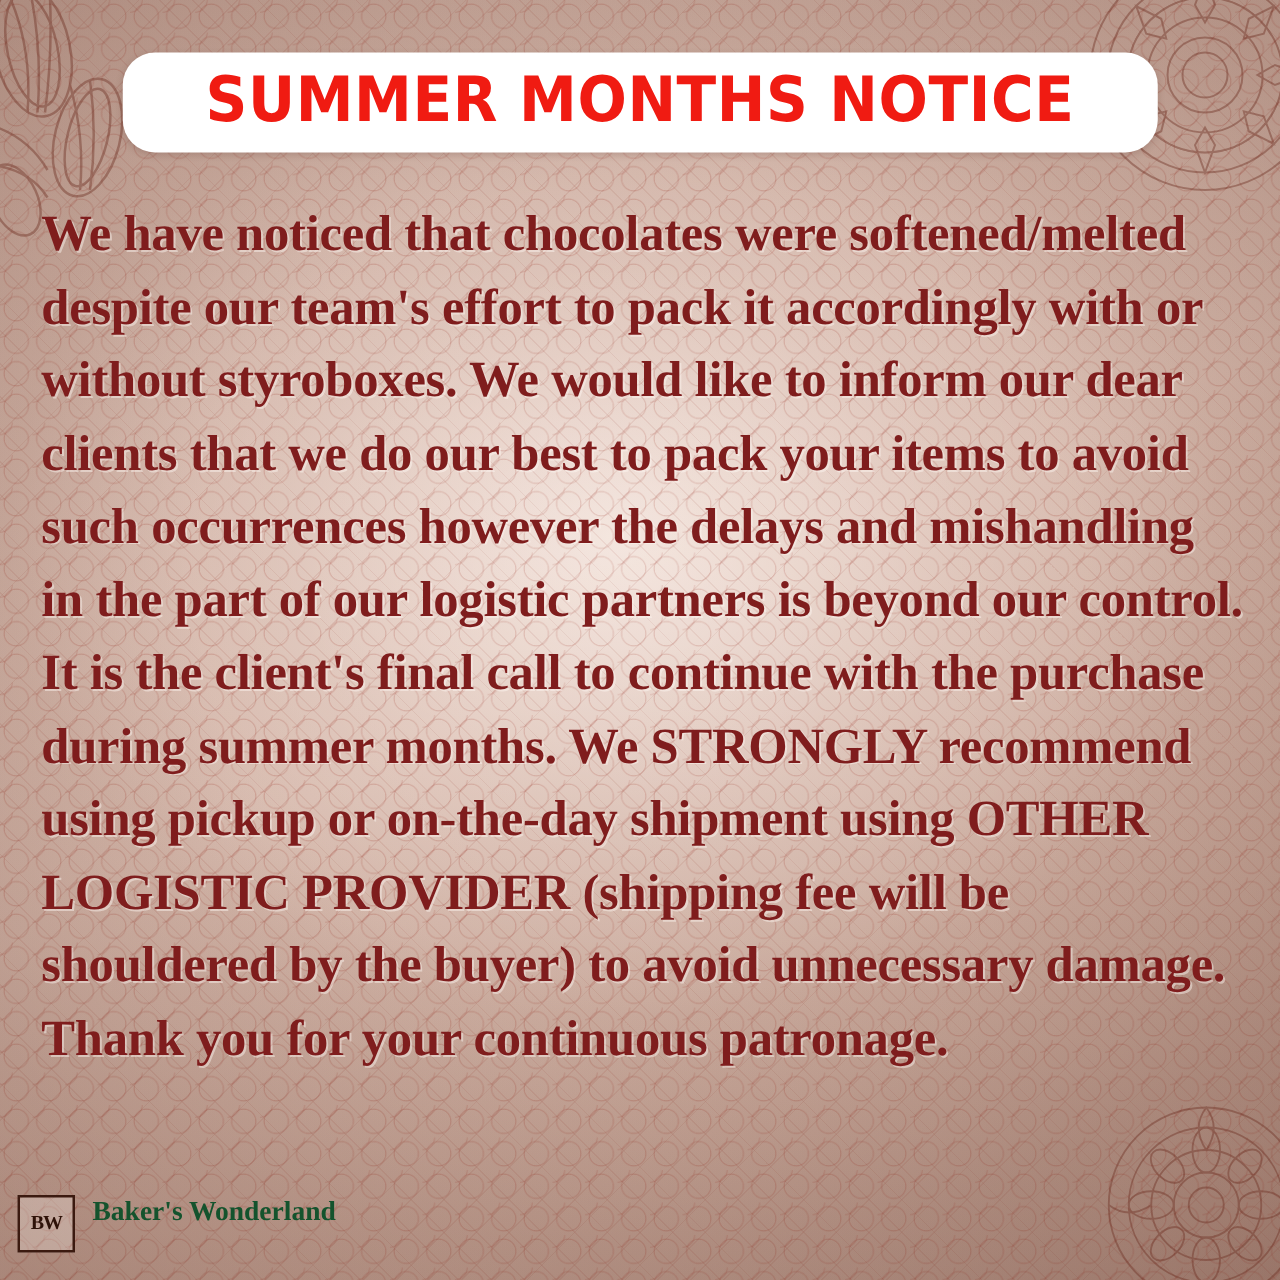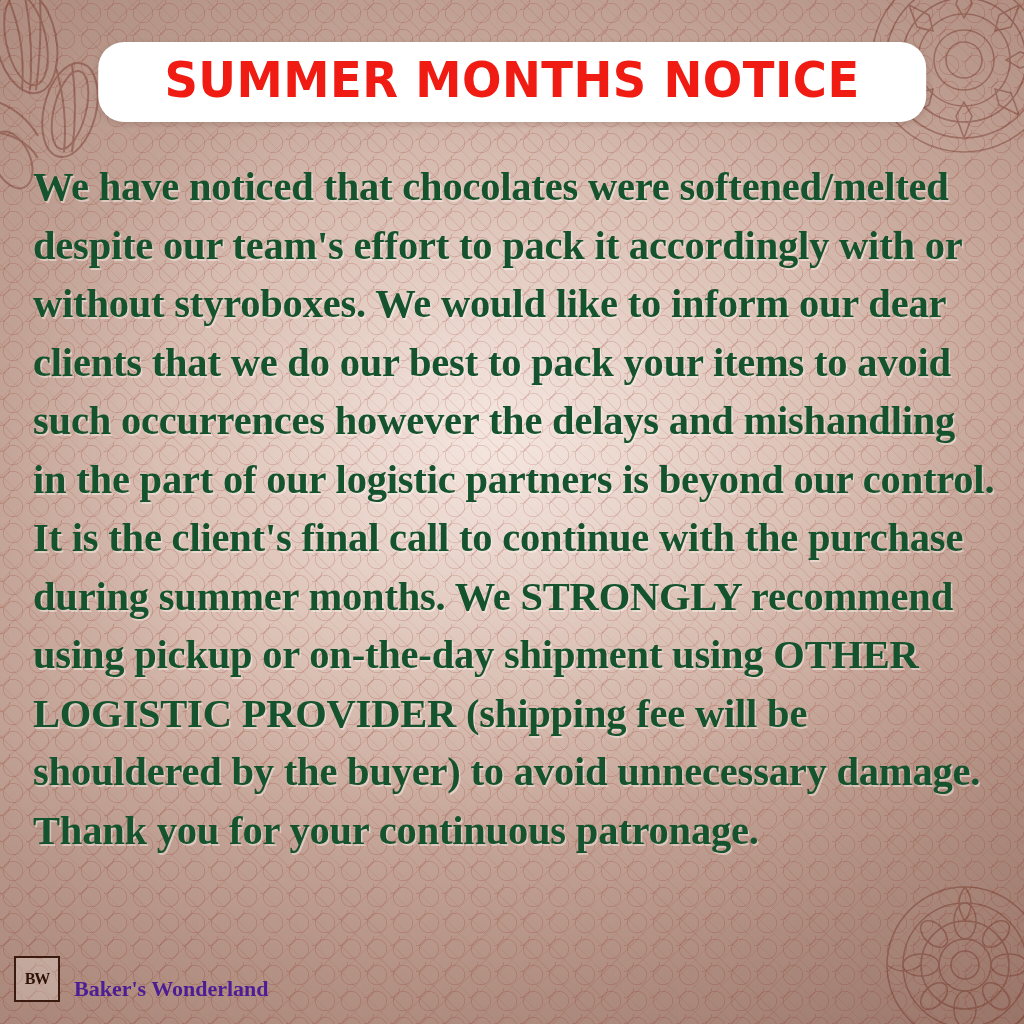"We have noticed that chocolates" .body-copy { color: #14532d -> #7f1d1d }
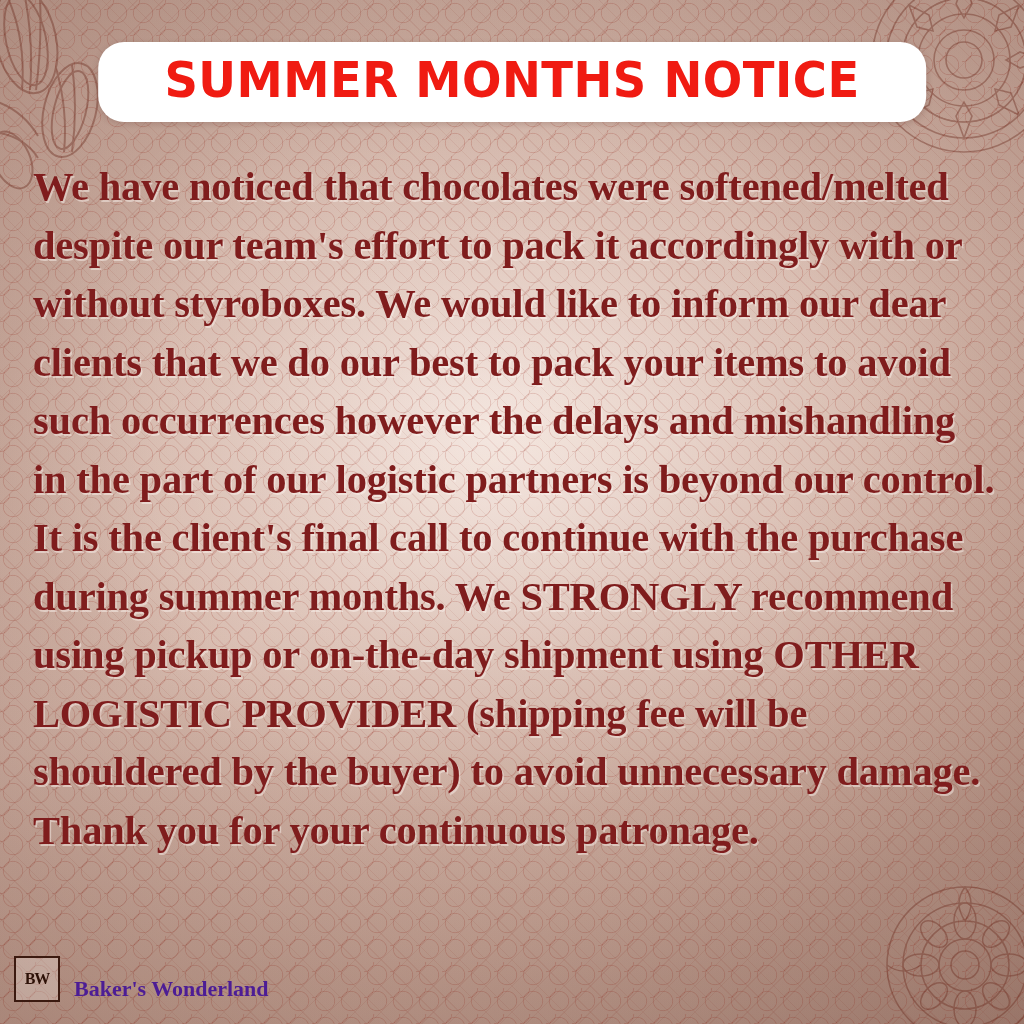"BW" .footer { align-items: flex-end -> flex-start }
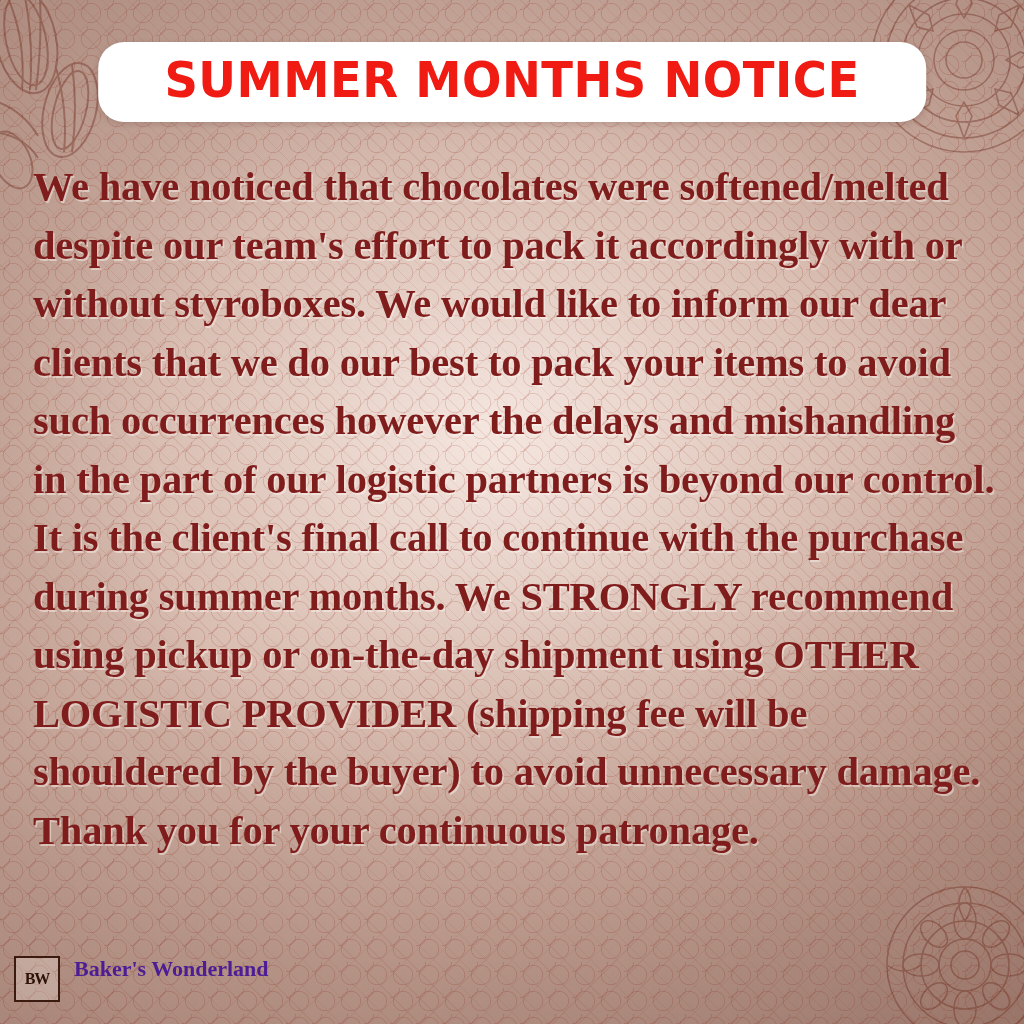"Baker's Wonderland" .footer-brand { color: #4c1d95 -> #14532d }
